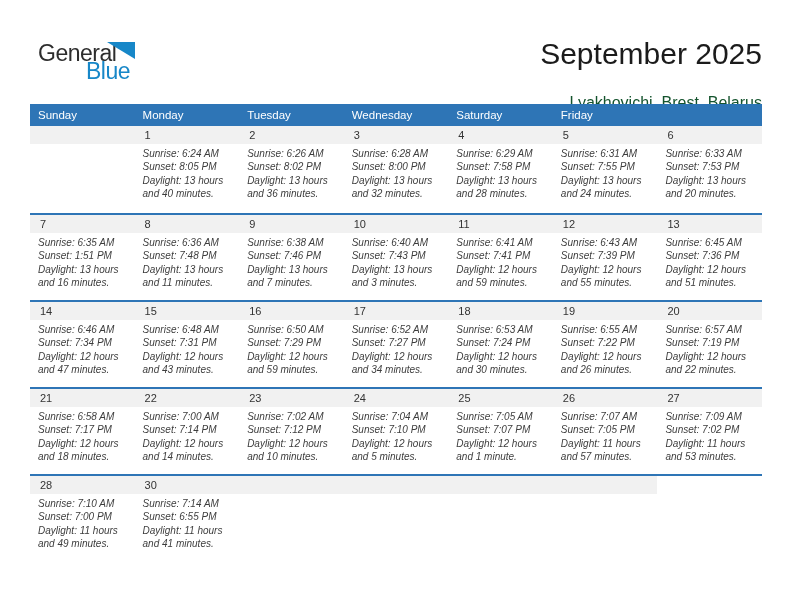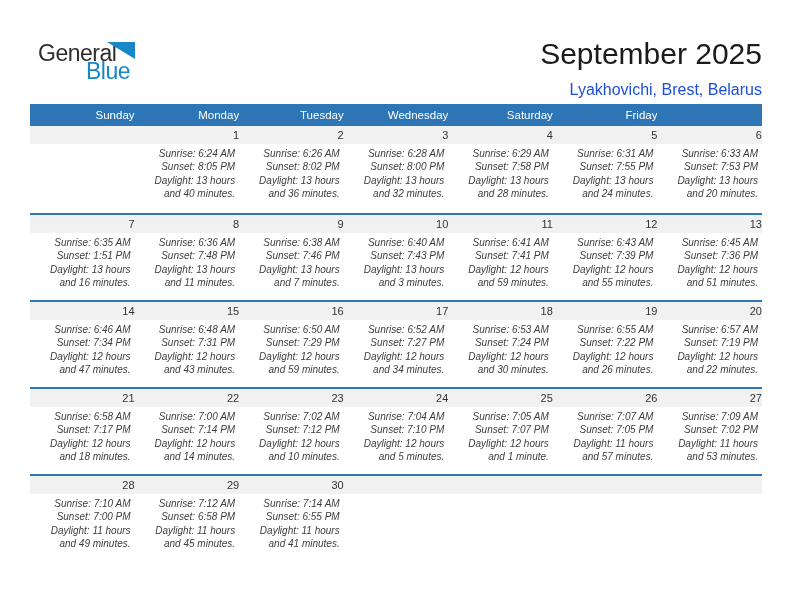"Lyakhovichi, Brest, Belarus" .subtitle { color: #1d4ed8 -> #14532d; margin-top: 8px -> 21px }
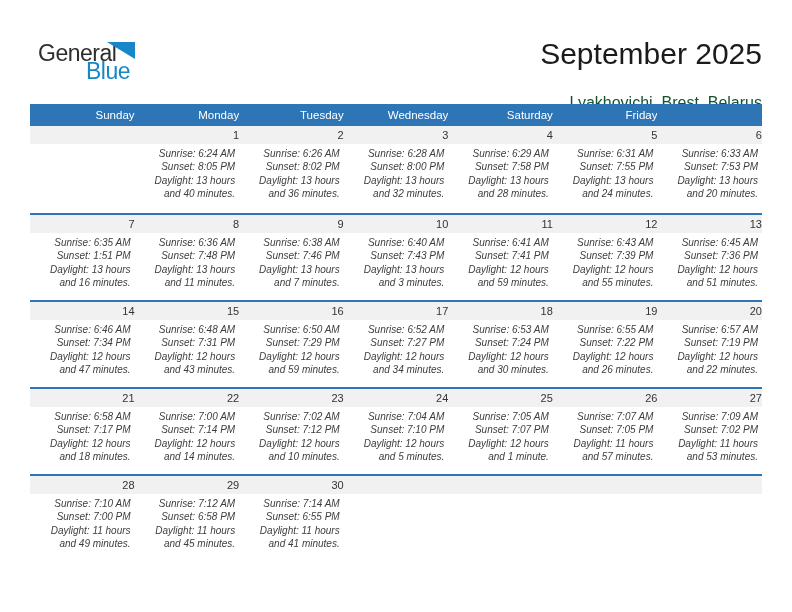"Sunday" .calendar { text-align: right -> none }
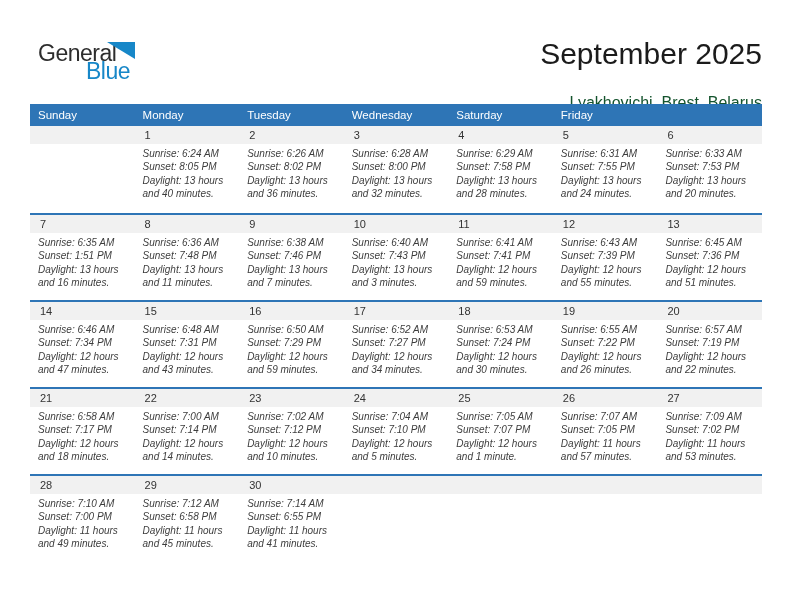"29" div.day-cell { html: <div> <div>29</div> <div> <div>Sunrise: 7:12 AM</div> <div>Sunset: 6:58 PM</div> <div>Daylight: 11 hours and 45 minutes.</div> </div> </div> -> none }
